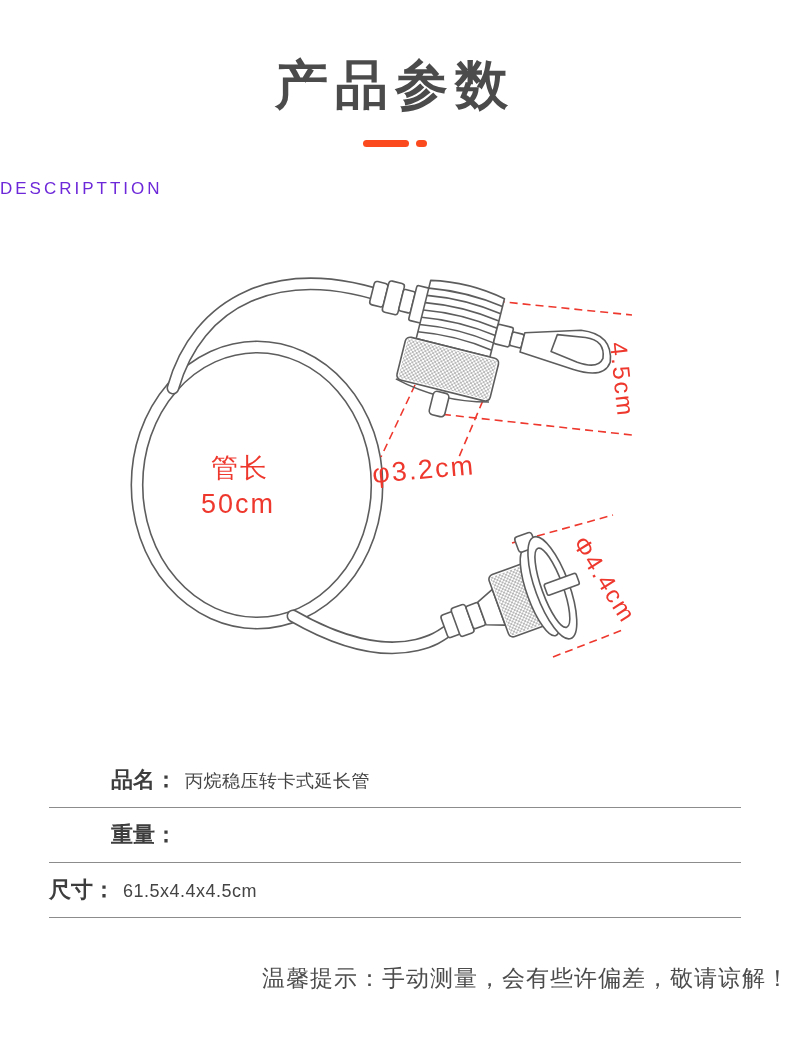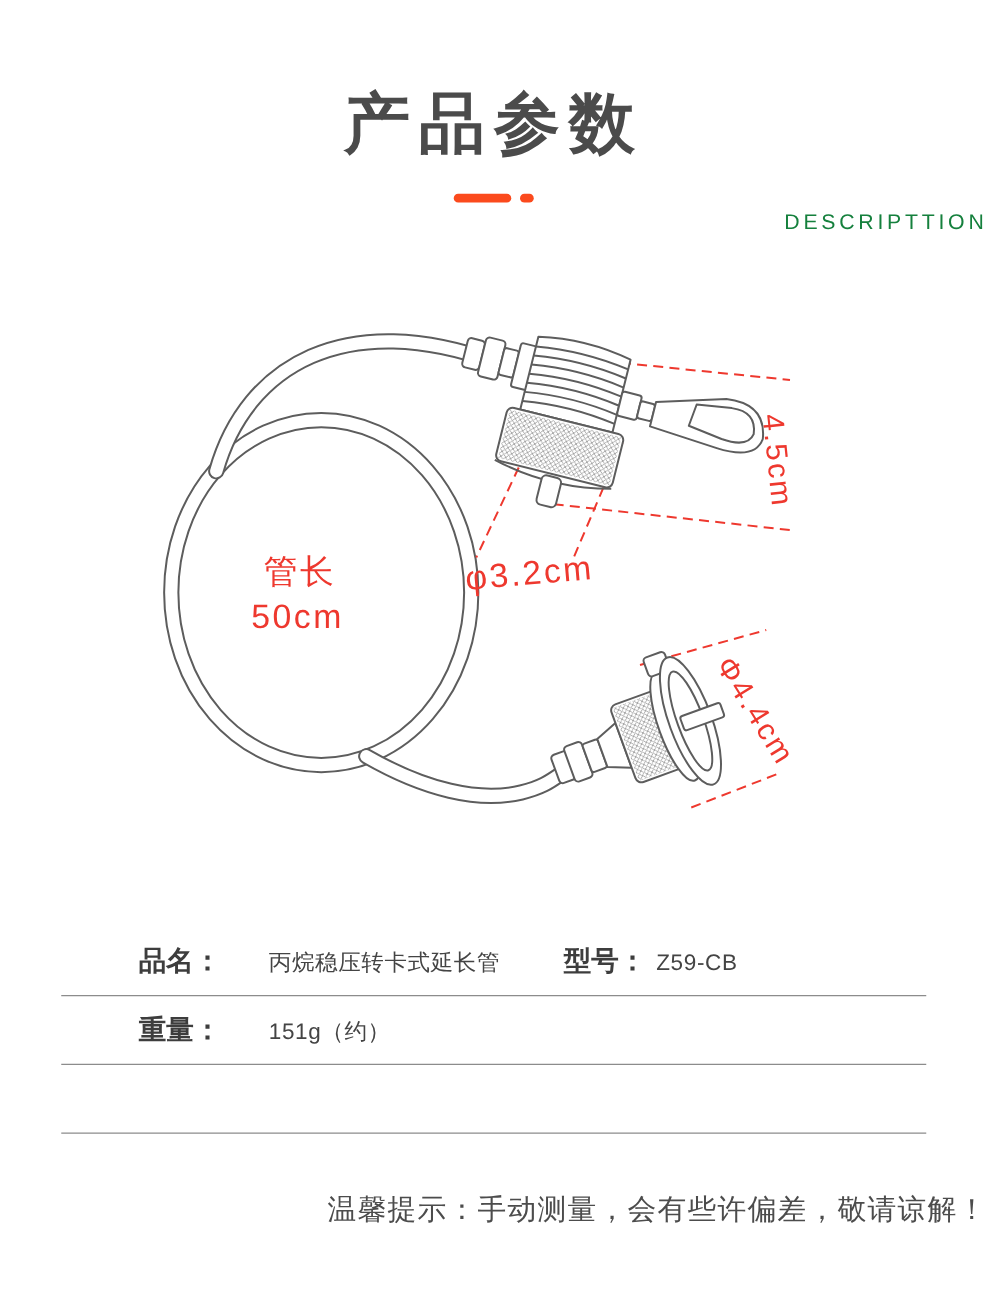"产品参数" .title { padding-top: 71px -> 56px }
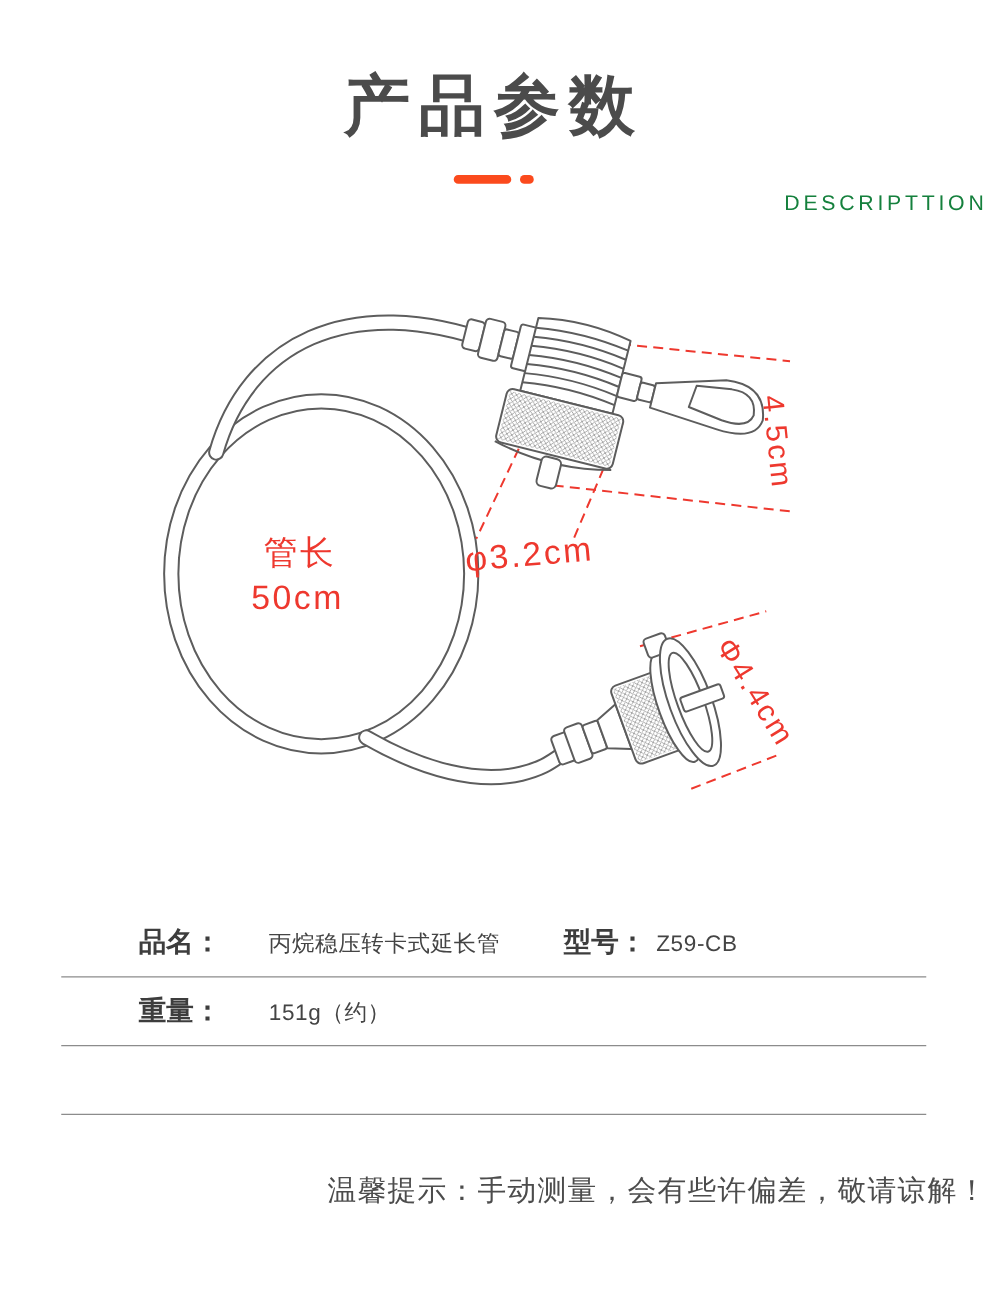"DESCRIPTTION" .subtitle { color: #15803d -> #6d28d9; margin-top: 6px -> 32px; text-align: right -> left }
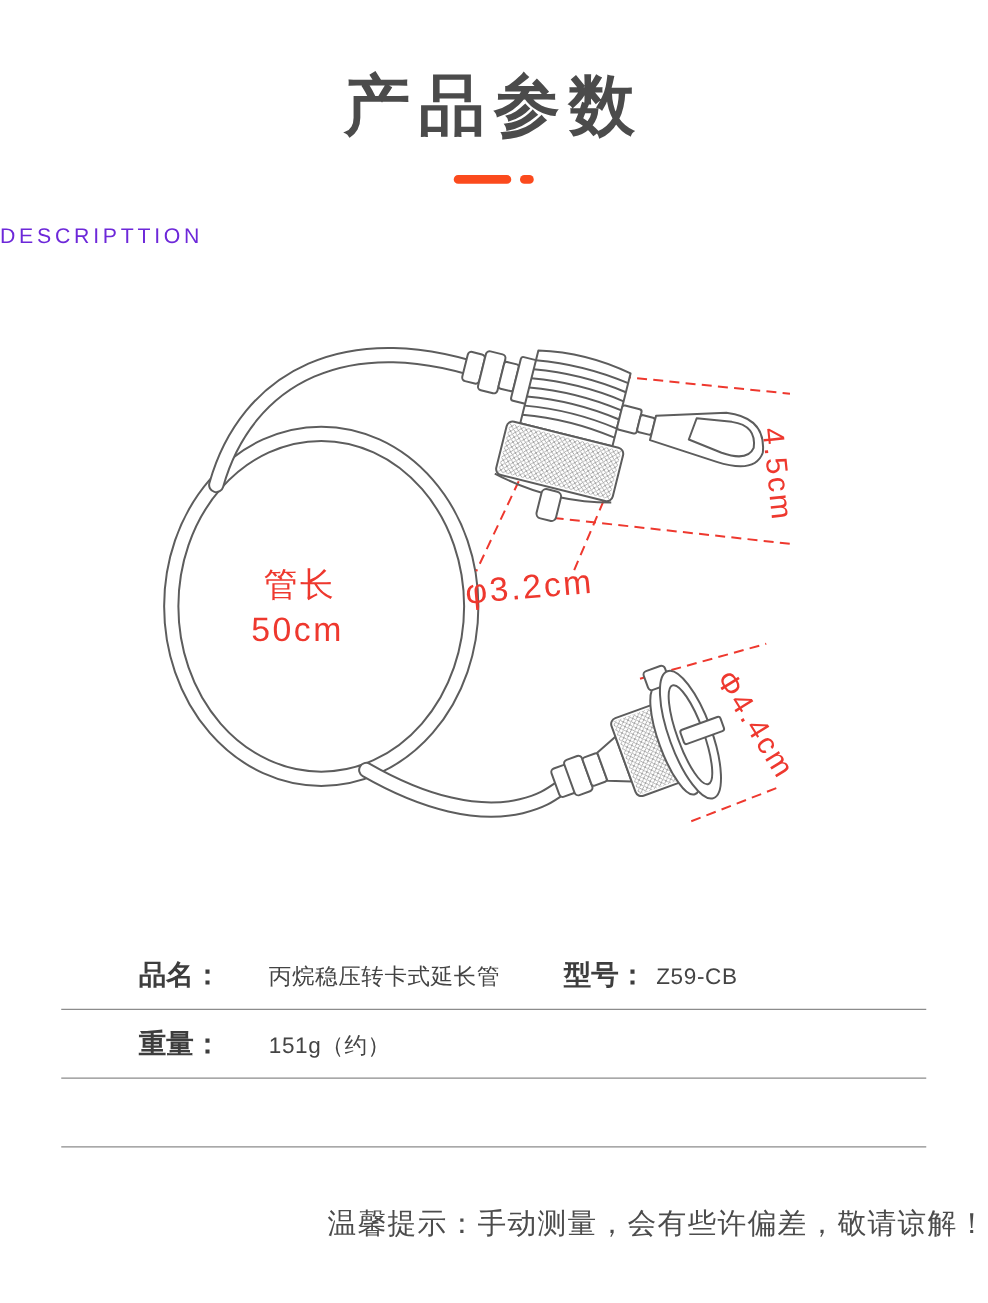"品名：" .cell-left { gap: 30px -> none }
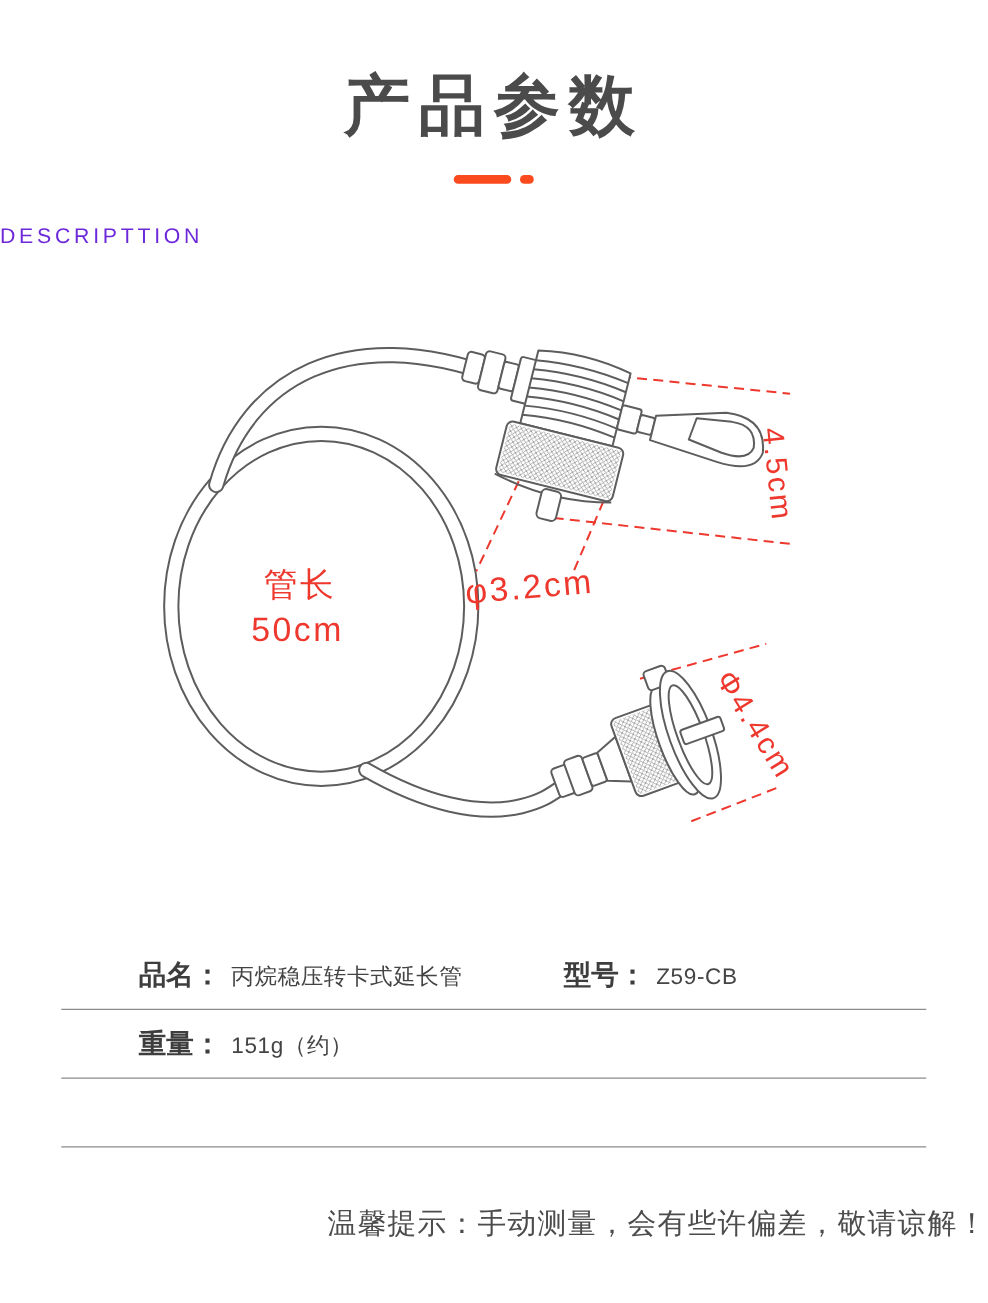"型号：" div.cell { html: <div> <span>型号：</span> <span>Z59-CB</span> </div> -> none }
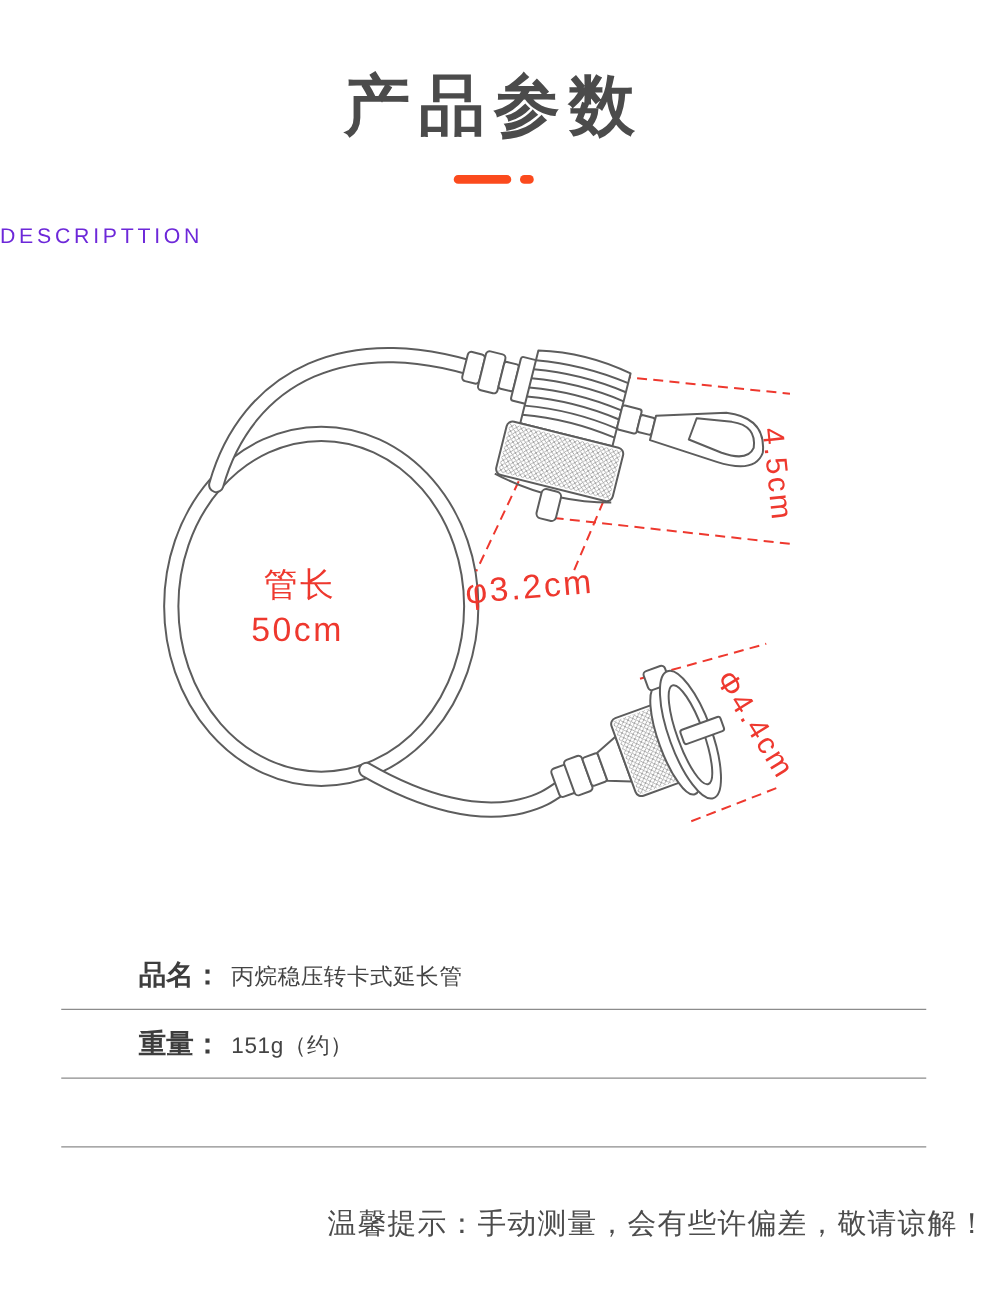"151g（约）" span.val { html: <span>151g（约）</span> -> none }
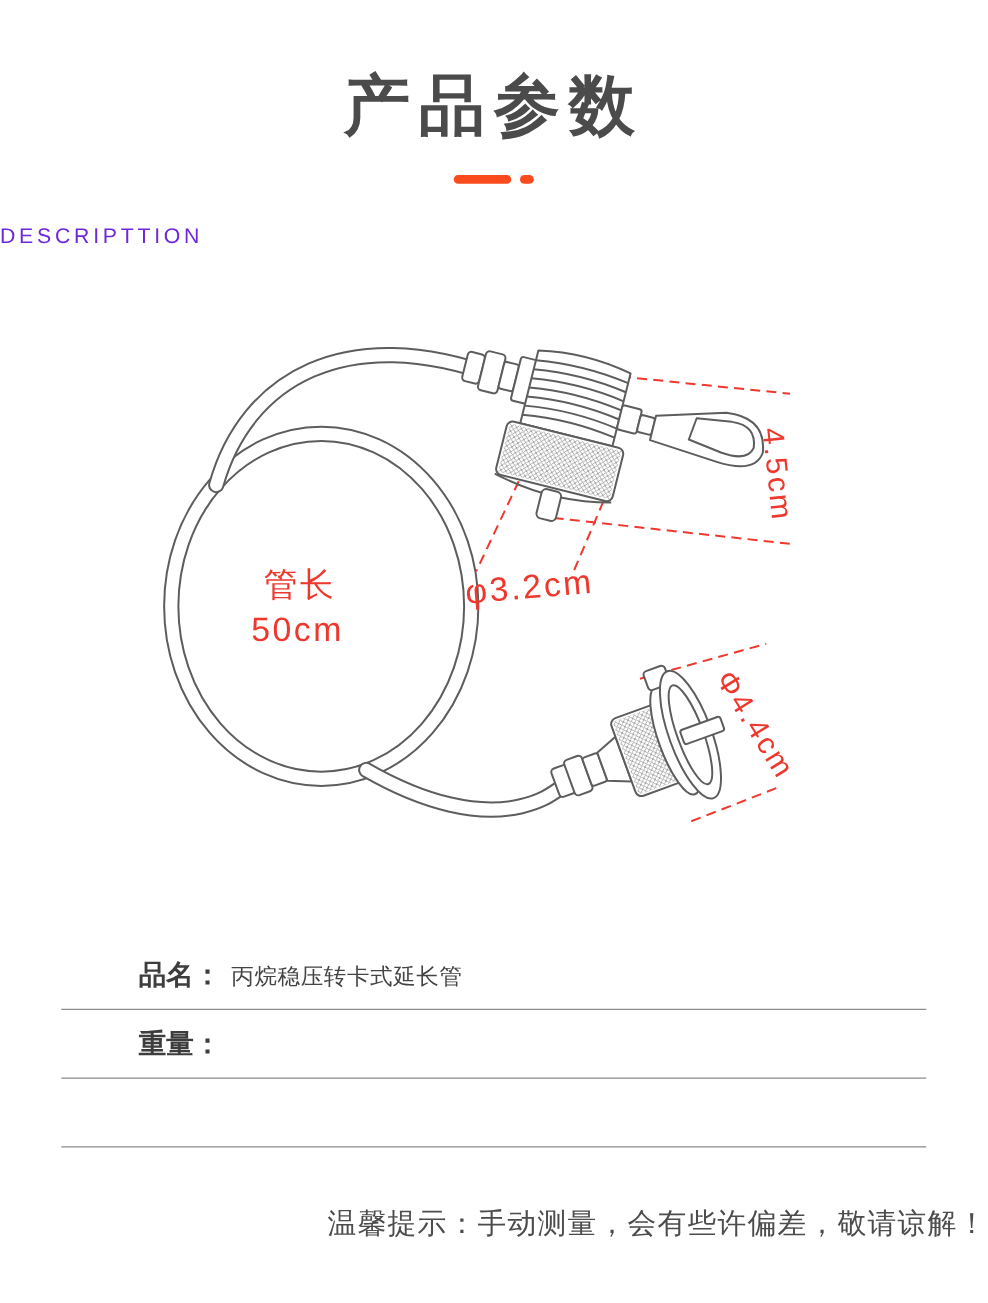"尺寸：" div.cell { html: none -> <div> <span>尺寸：</span> <span>61.5x4.4x4.5cm</span> </div> }
